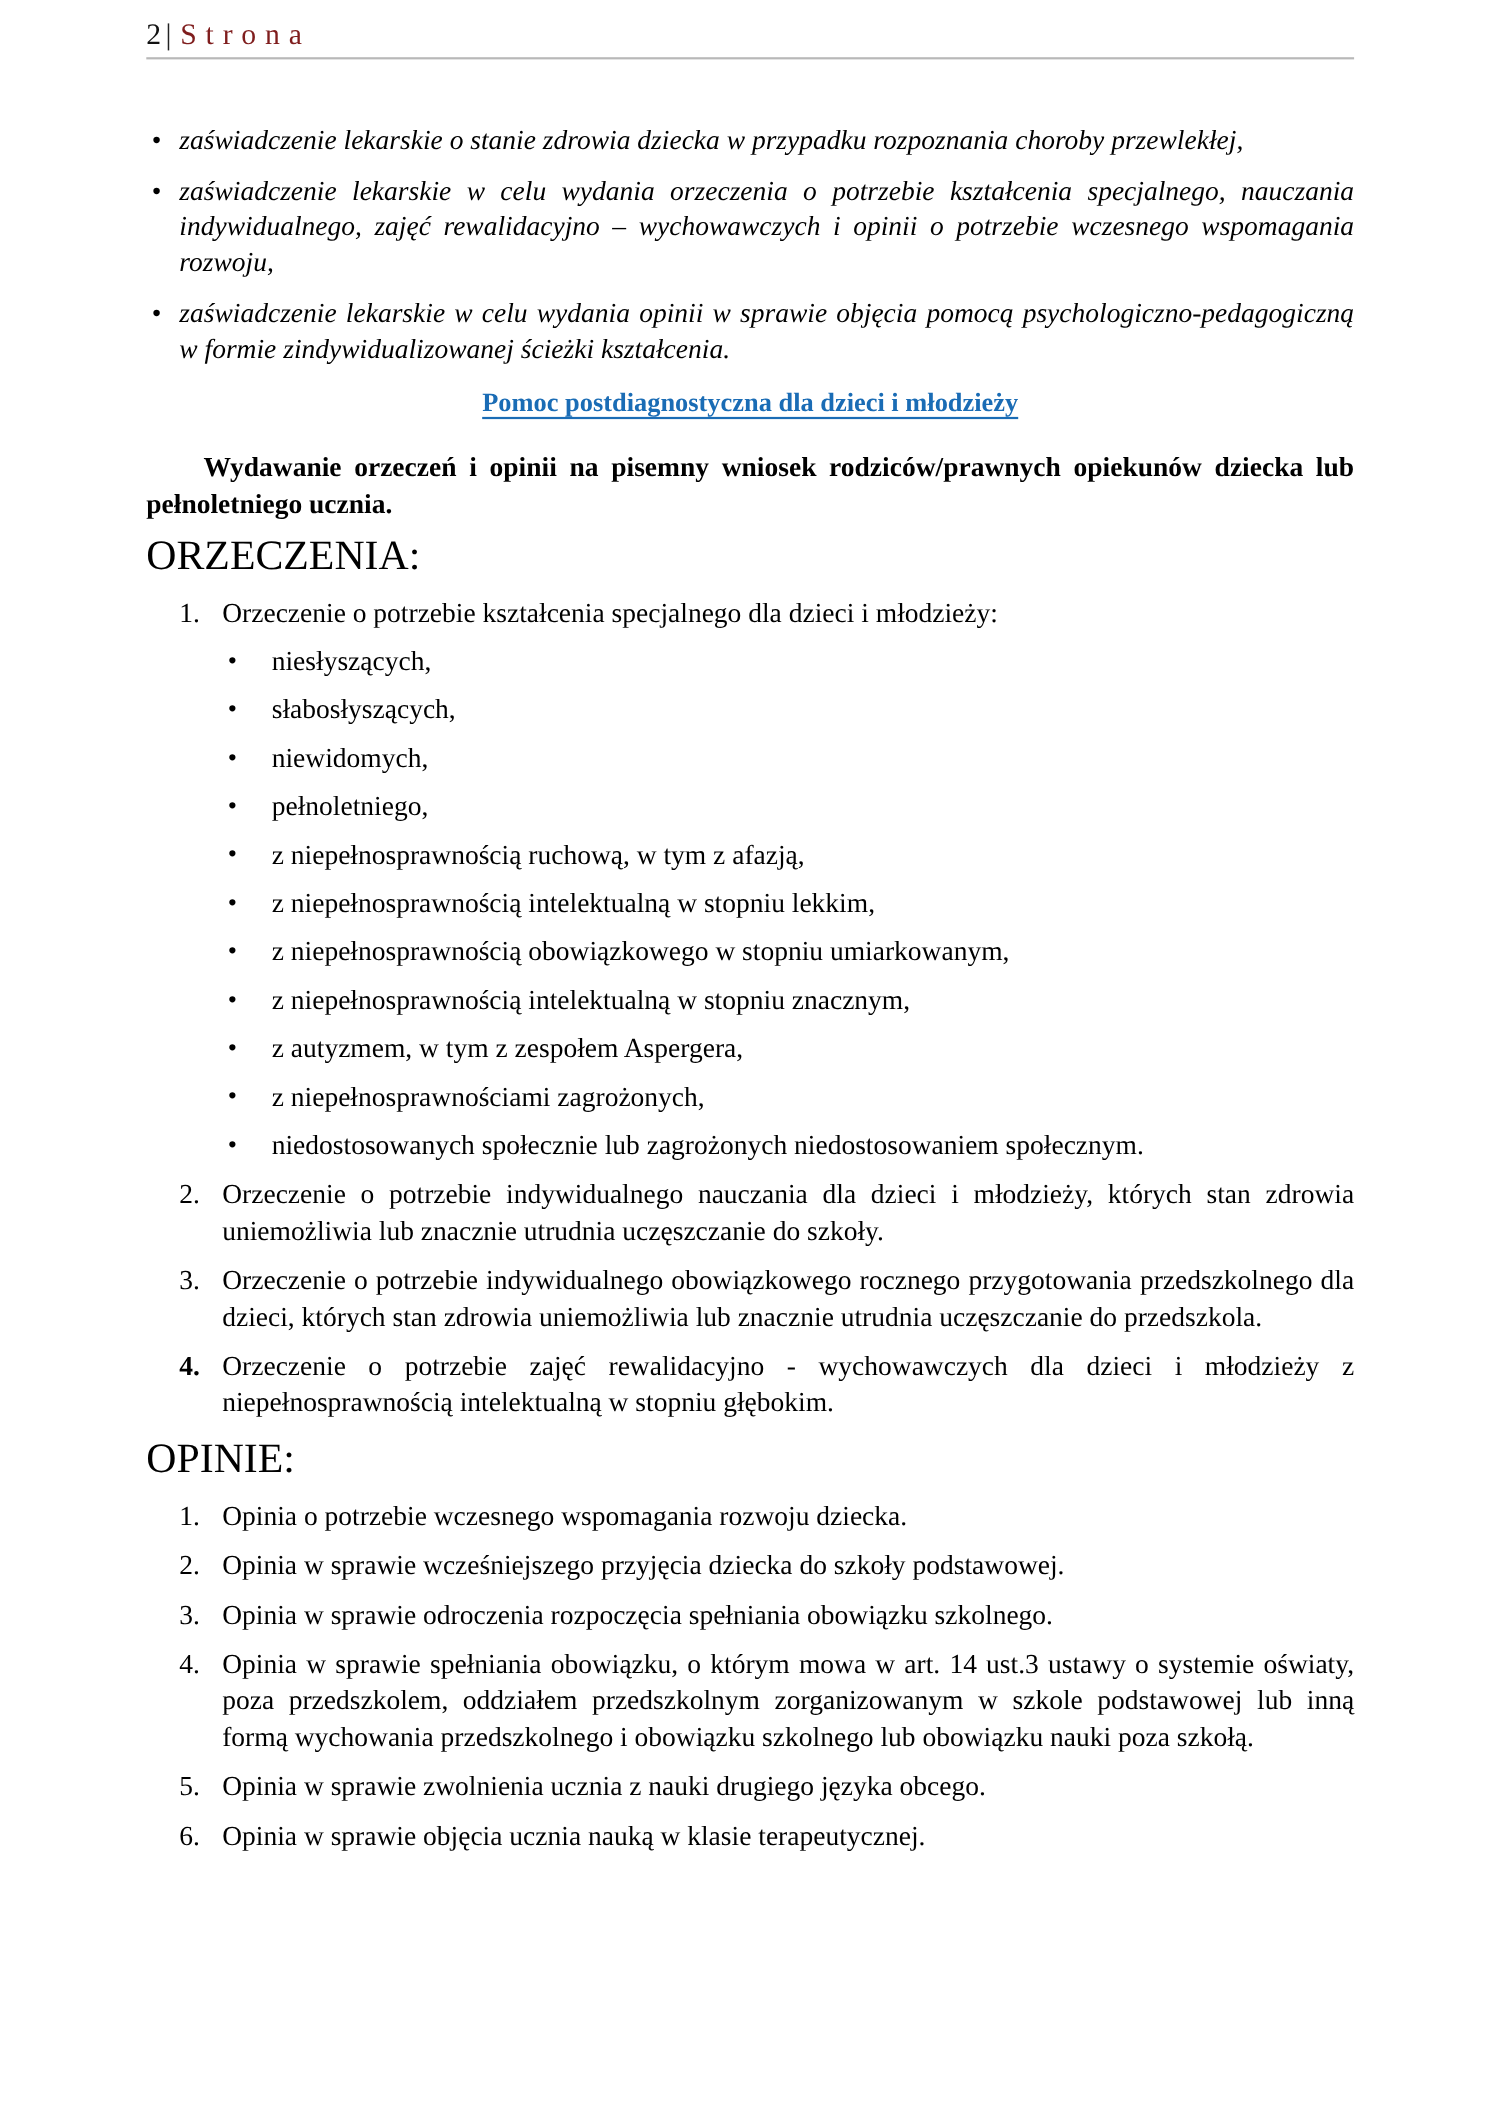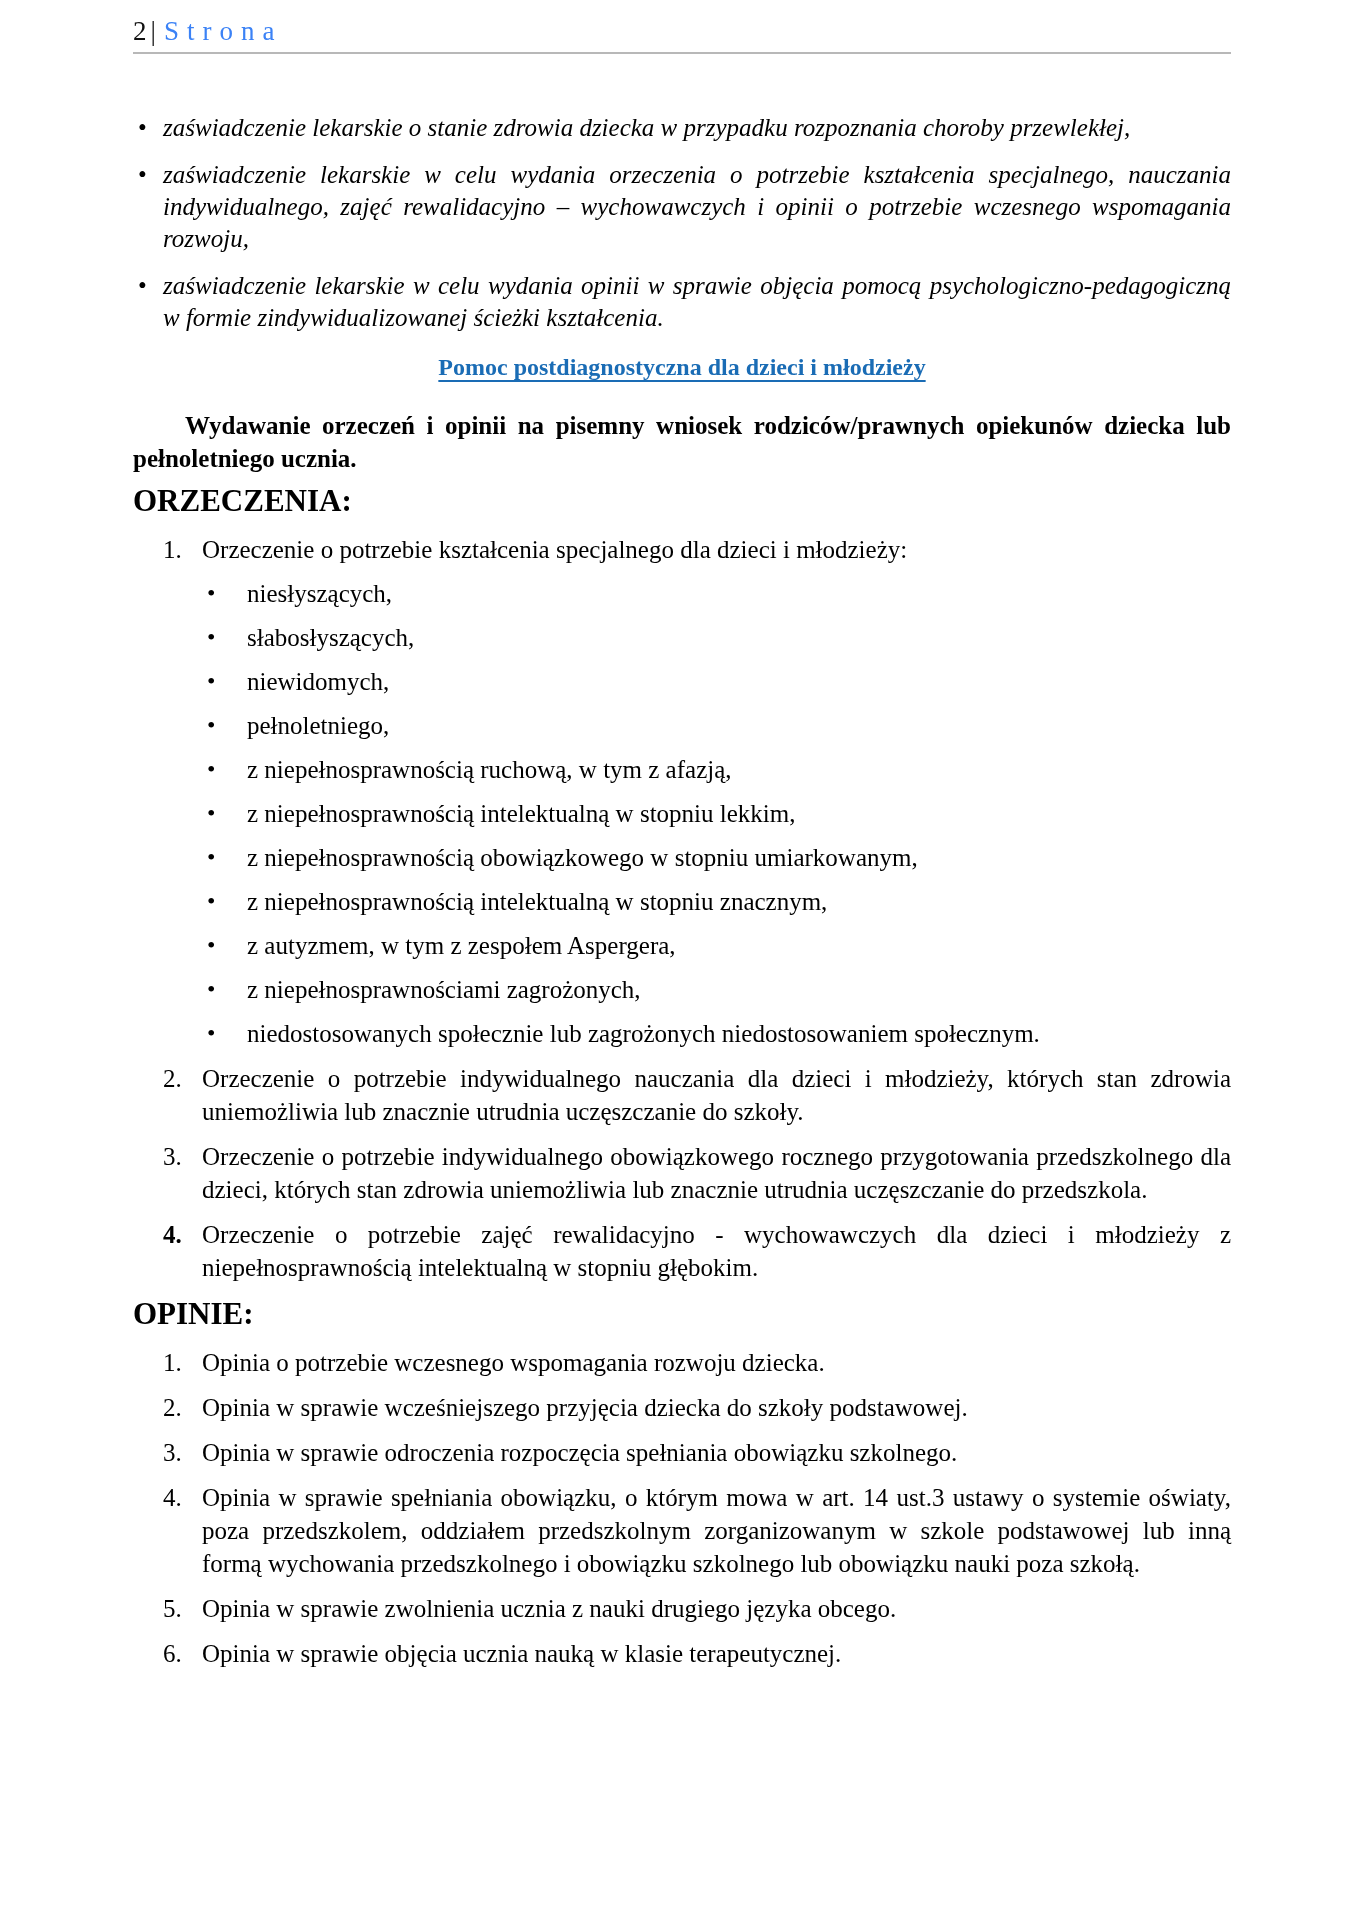"Strona" .header .plabel { color: #3b82f6 -> #7f1d1d }
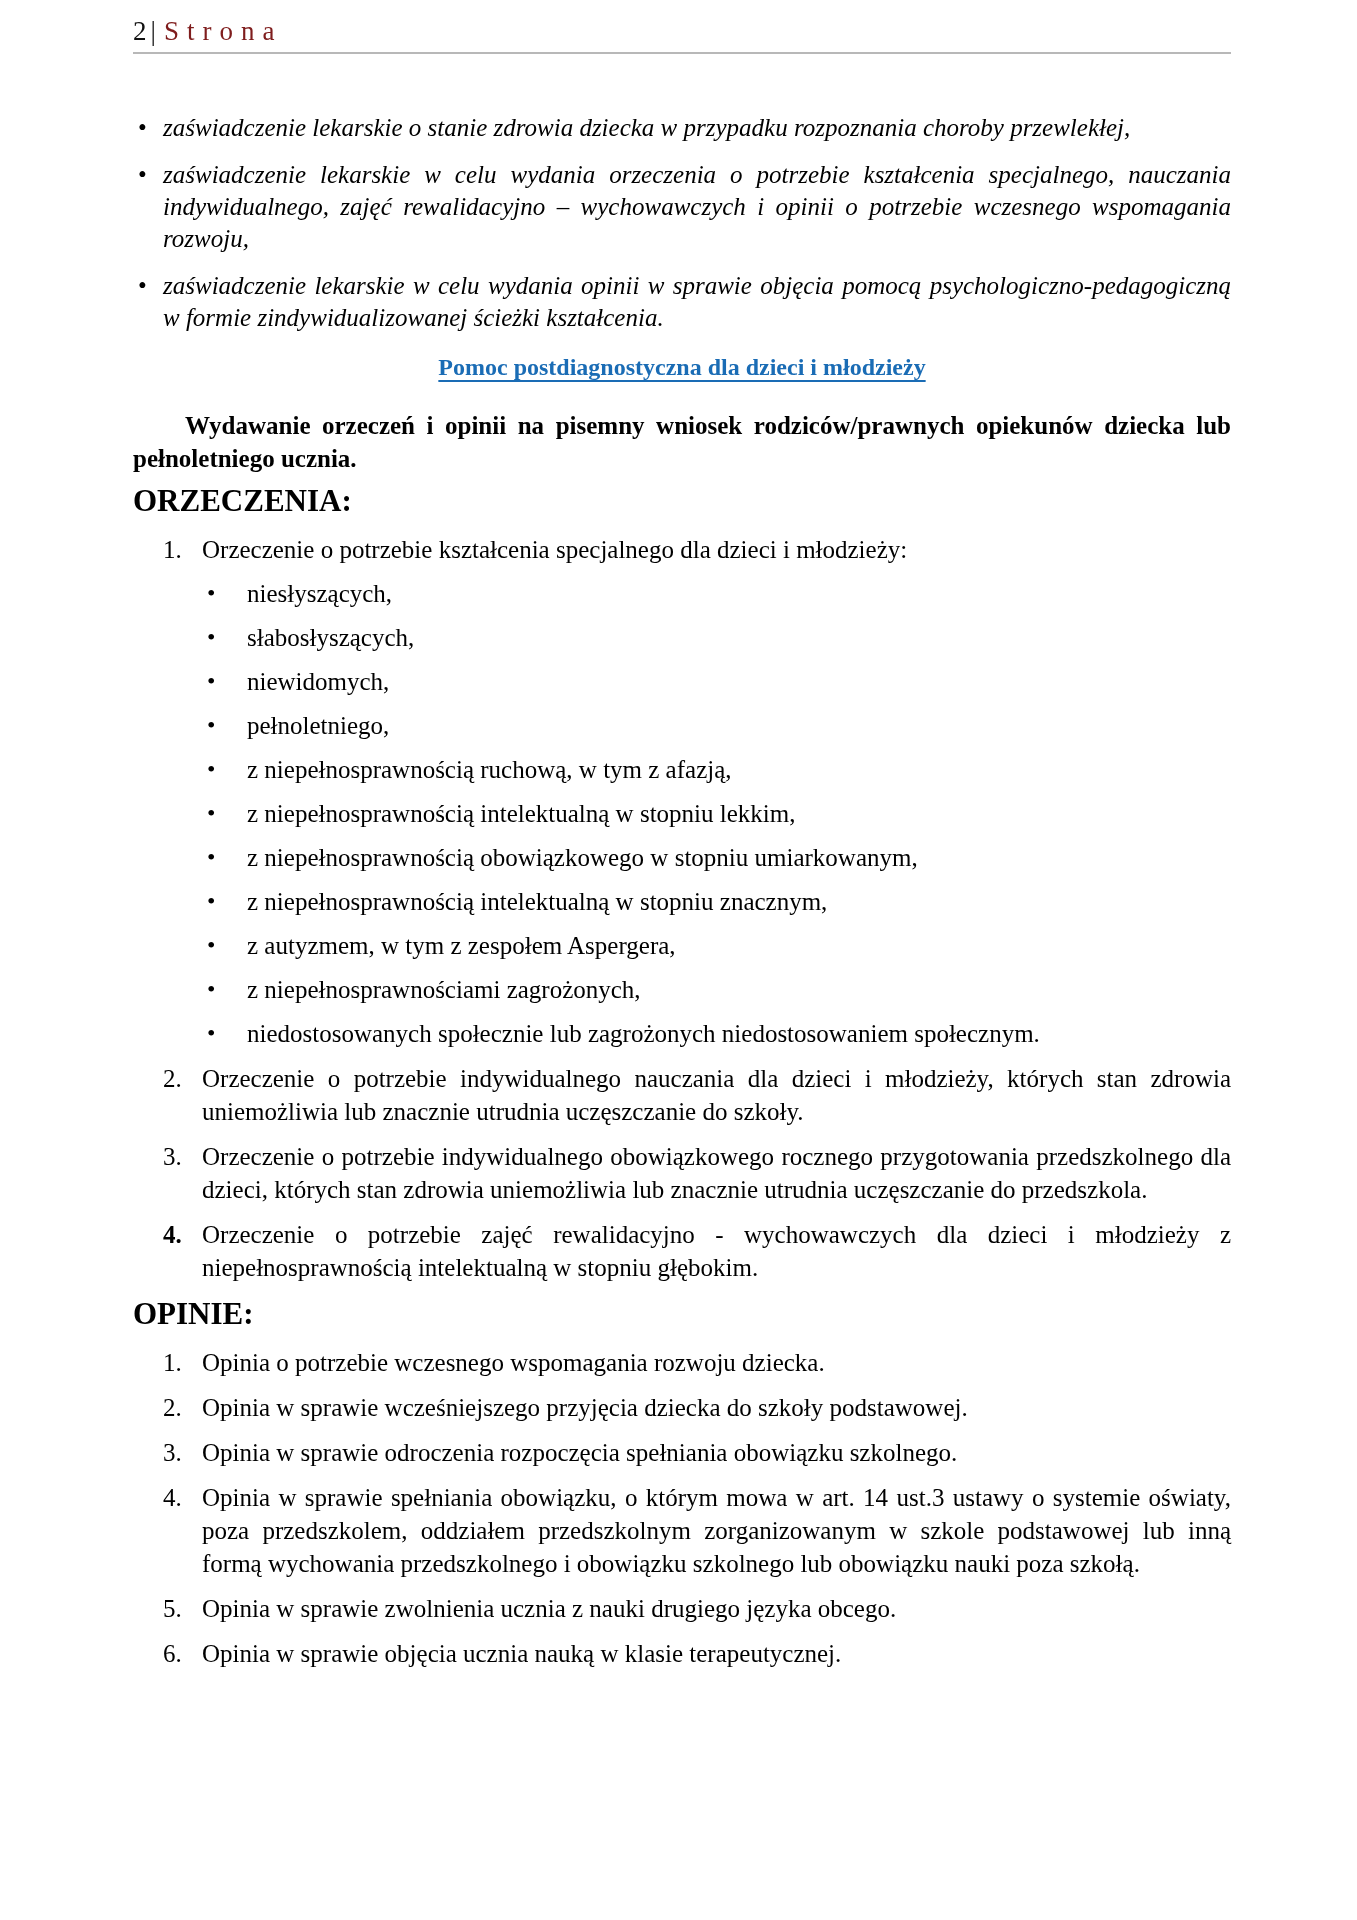"ORZECZENIA:" .sect-heading { font-size: 31px -> 38px; font-weight: bold -> normal }
